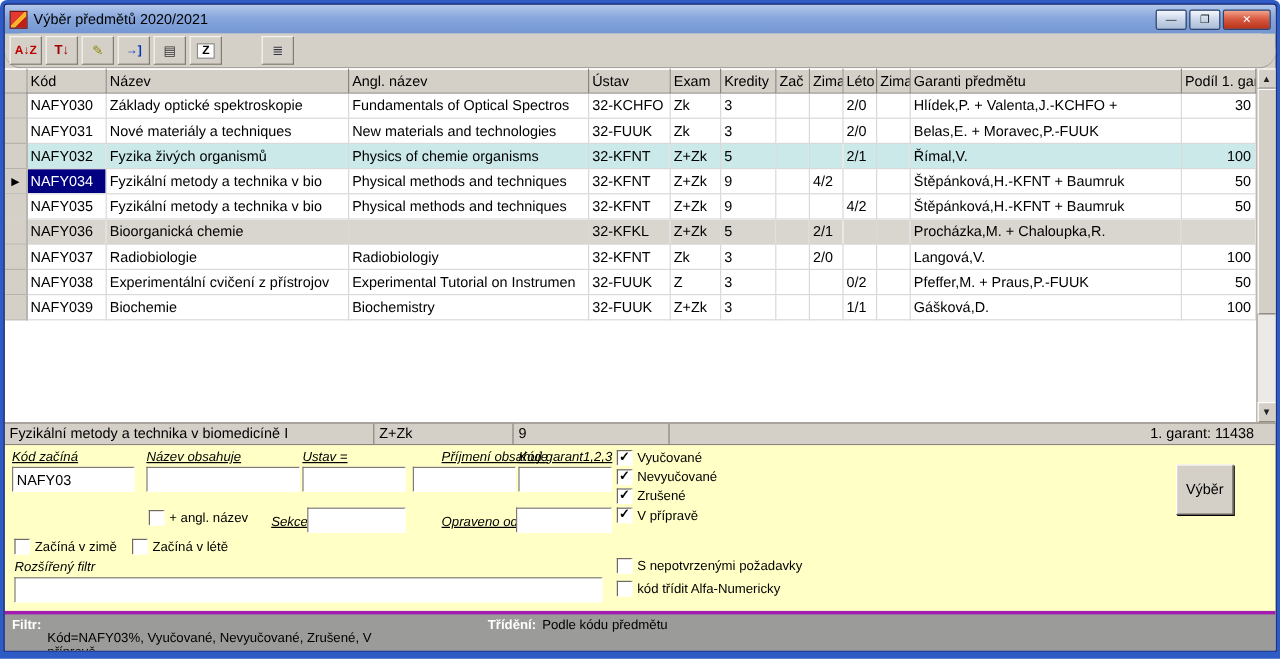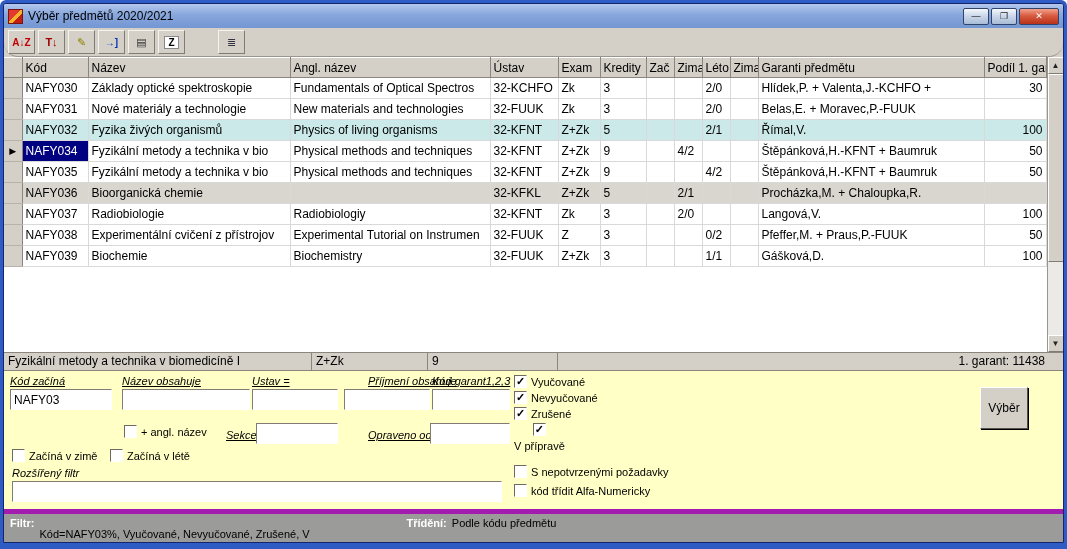"Nové materiály a technologie" td { text: technologie -> techniques }
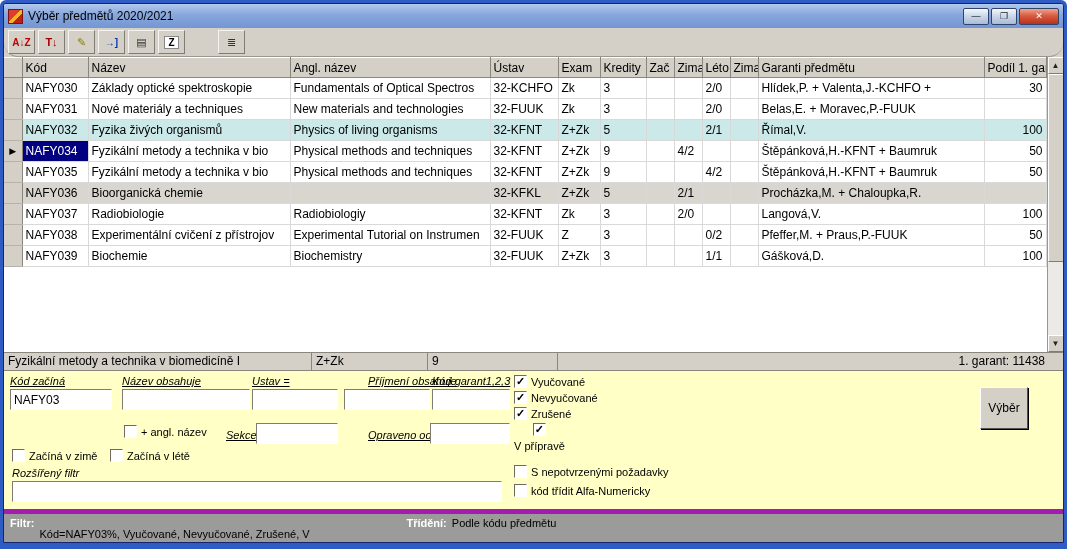"Physics of living organisms" td { text: living -> chemie }
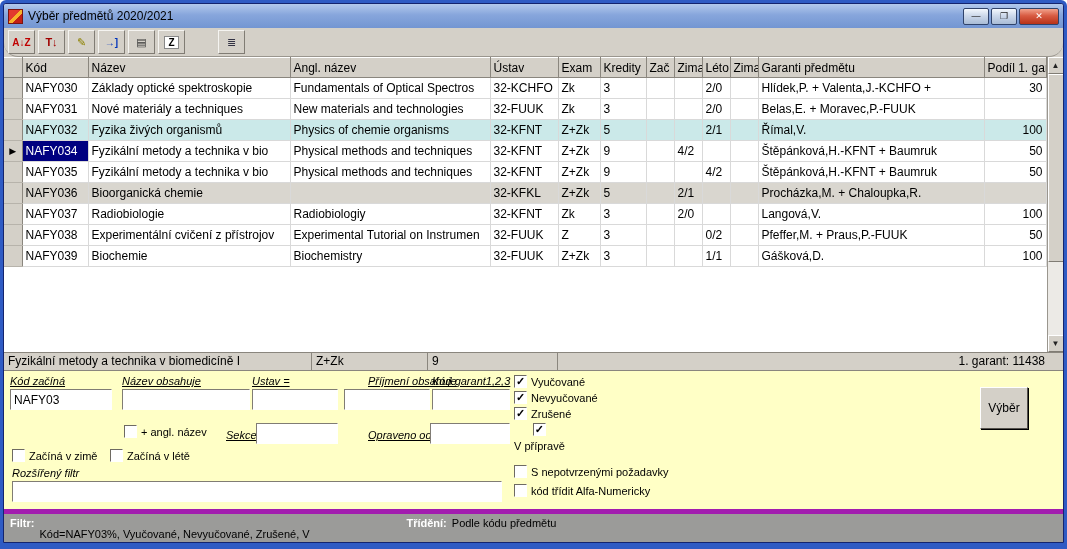"V přípravě" label.cb { flex-direction: column -> none }
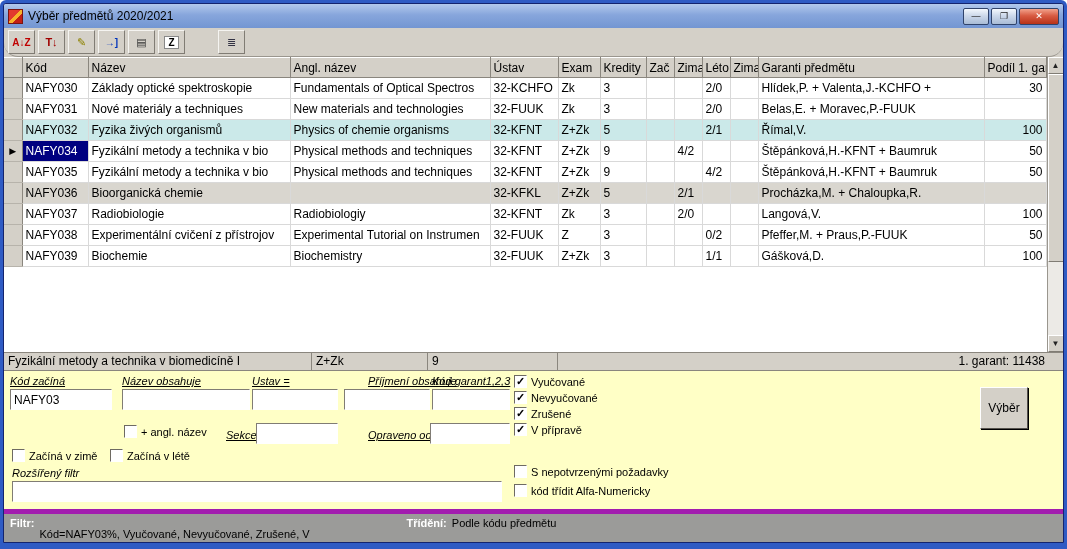"Filtr:" .statusbar { border-top: 5px solid #a21caf -> 3px solid #a21caf }
